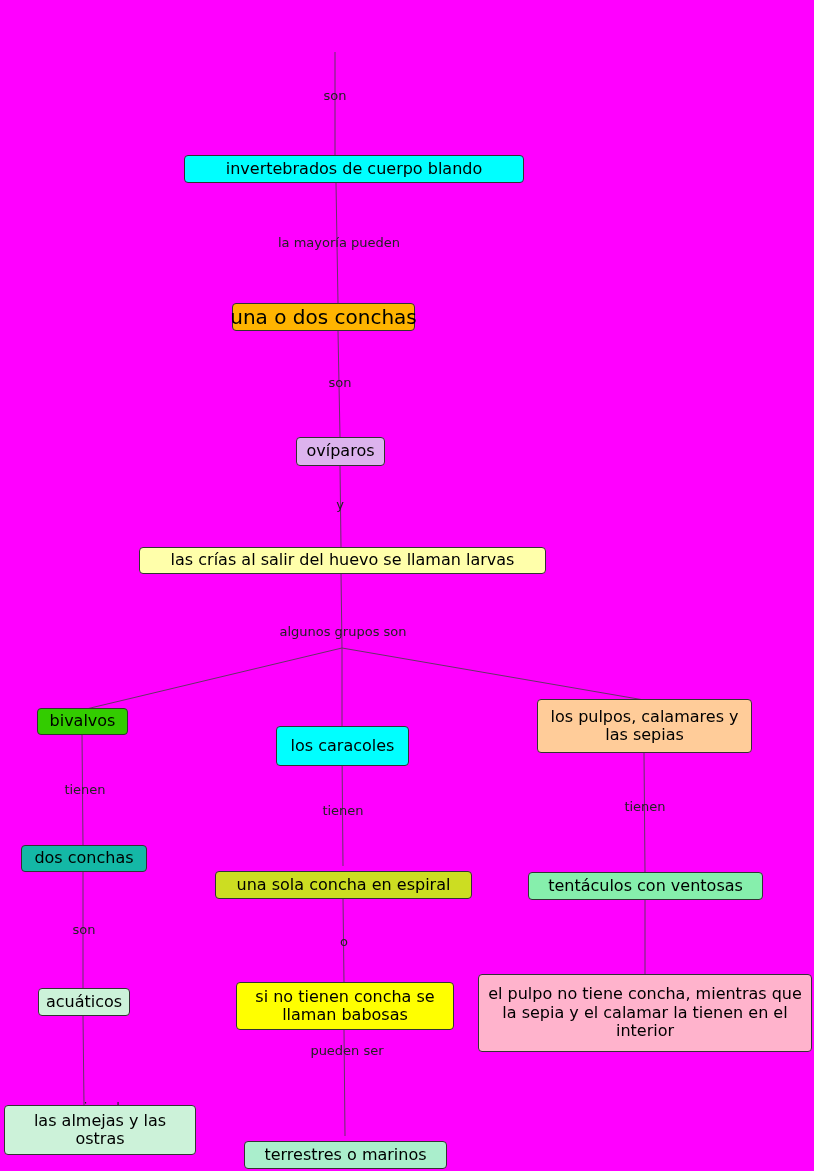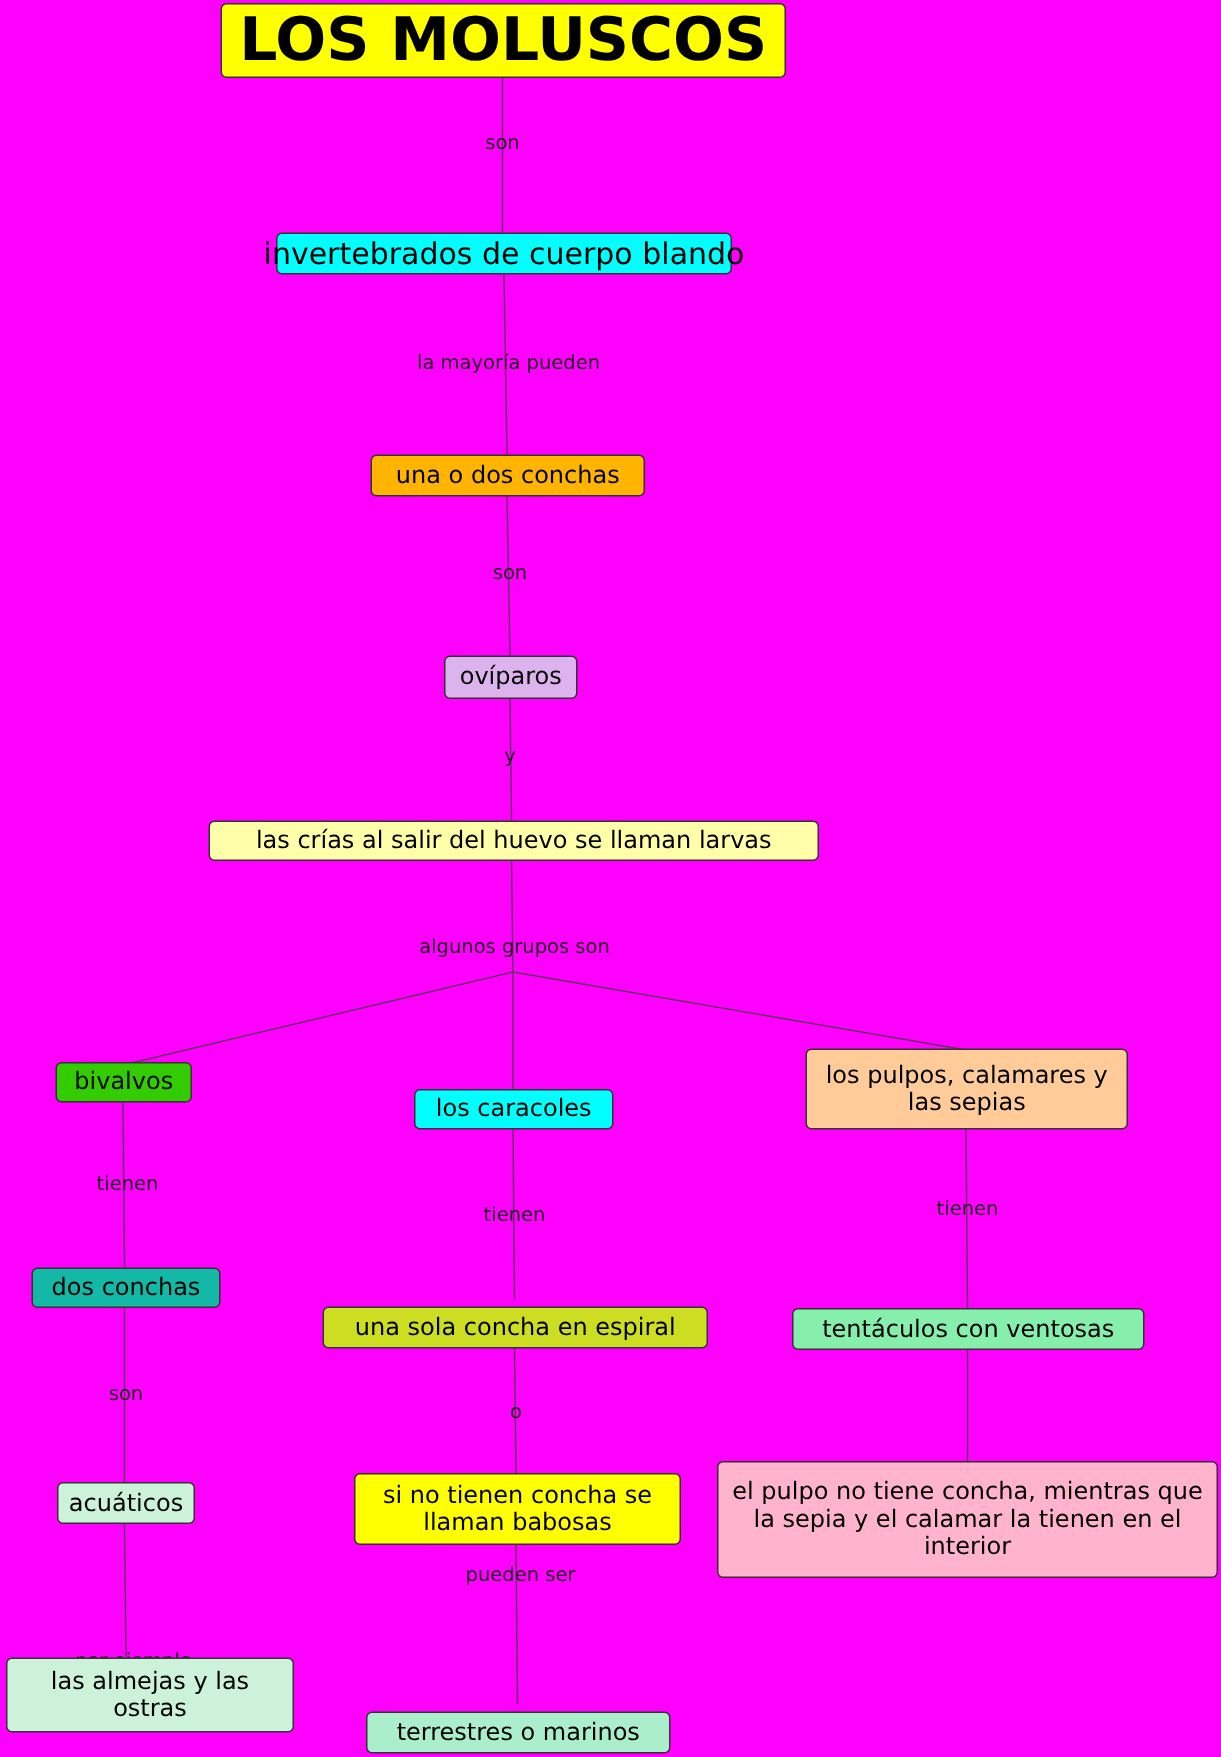"LOS MOLUSCOS" div.title { html: <div>LOS MOLUSCOS</div> -> none }
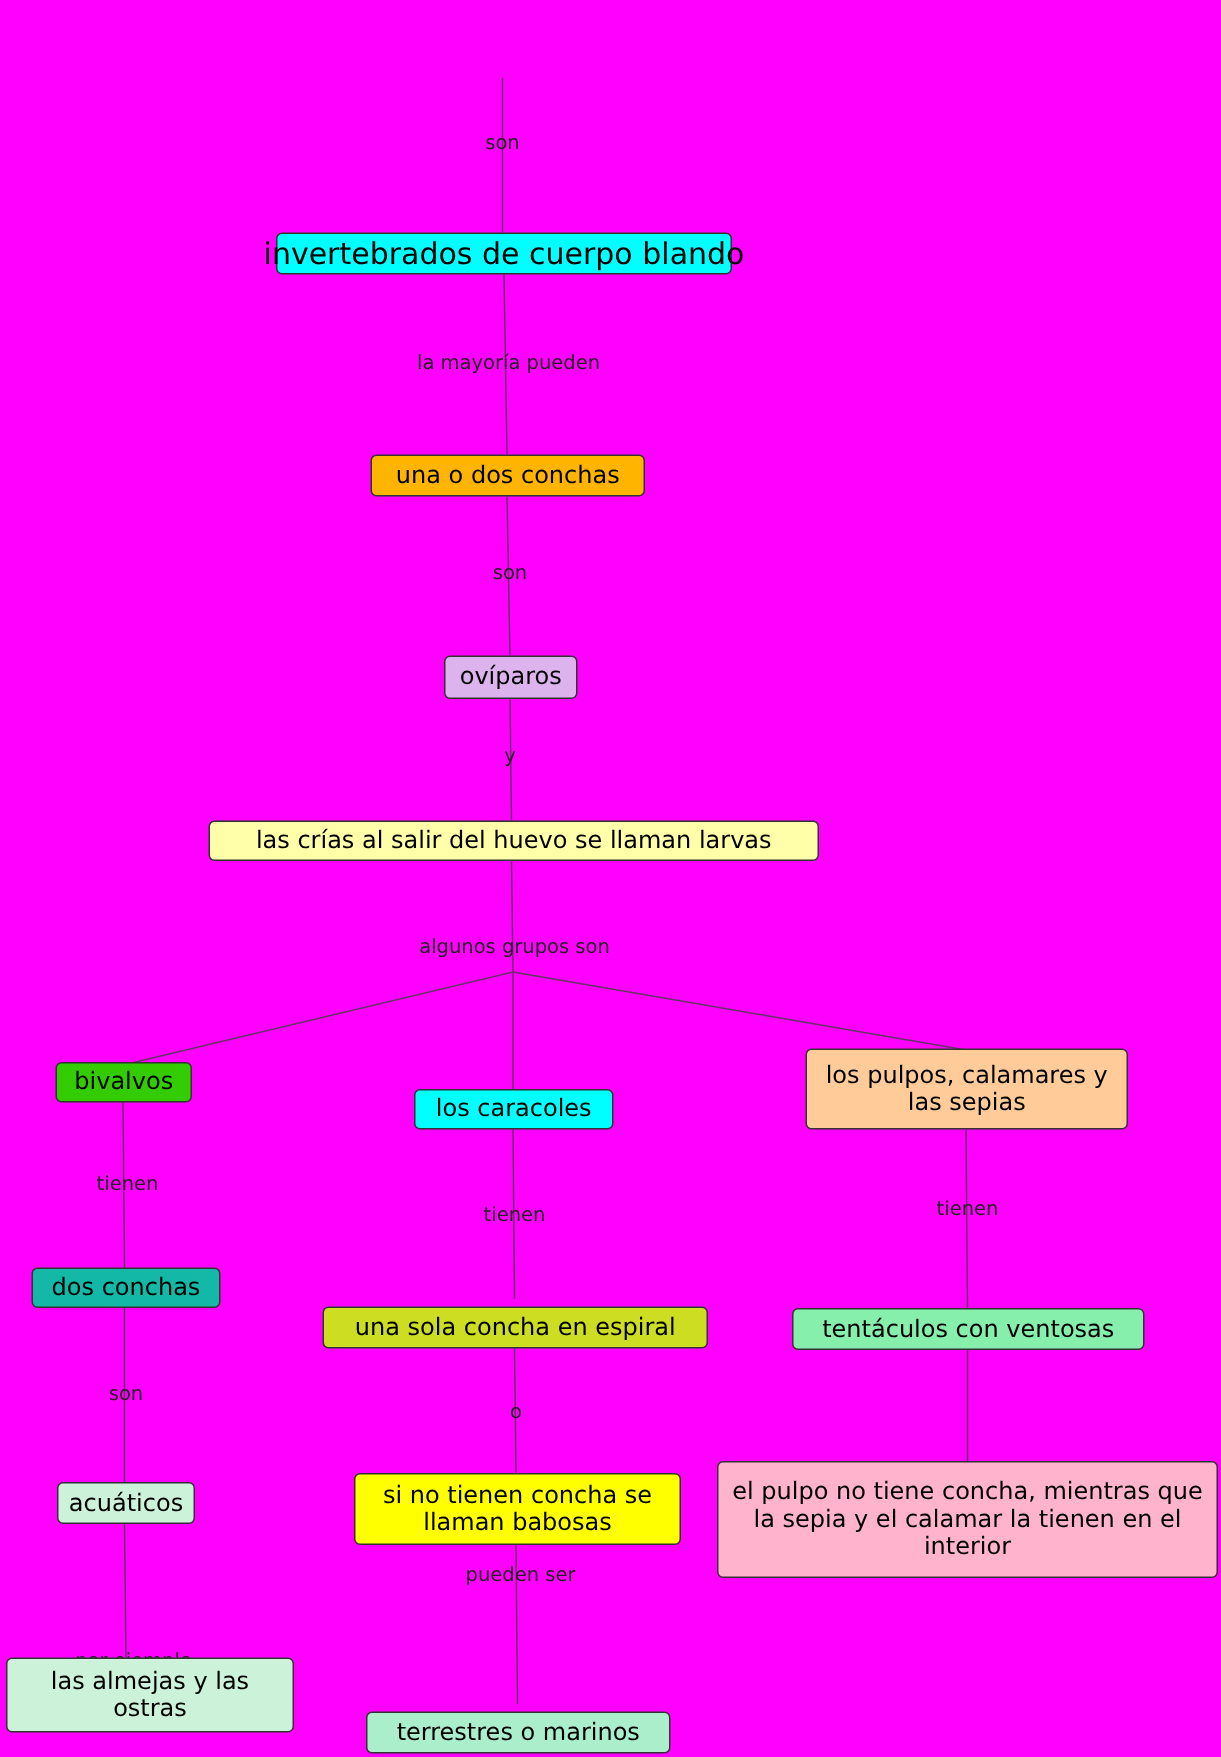"invertebrados de cuerpo blando" div.node { font-size: 20px -> 16px; width: 304px -> 340px }
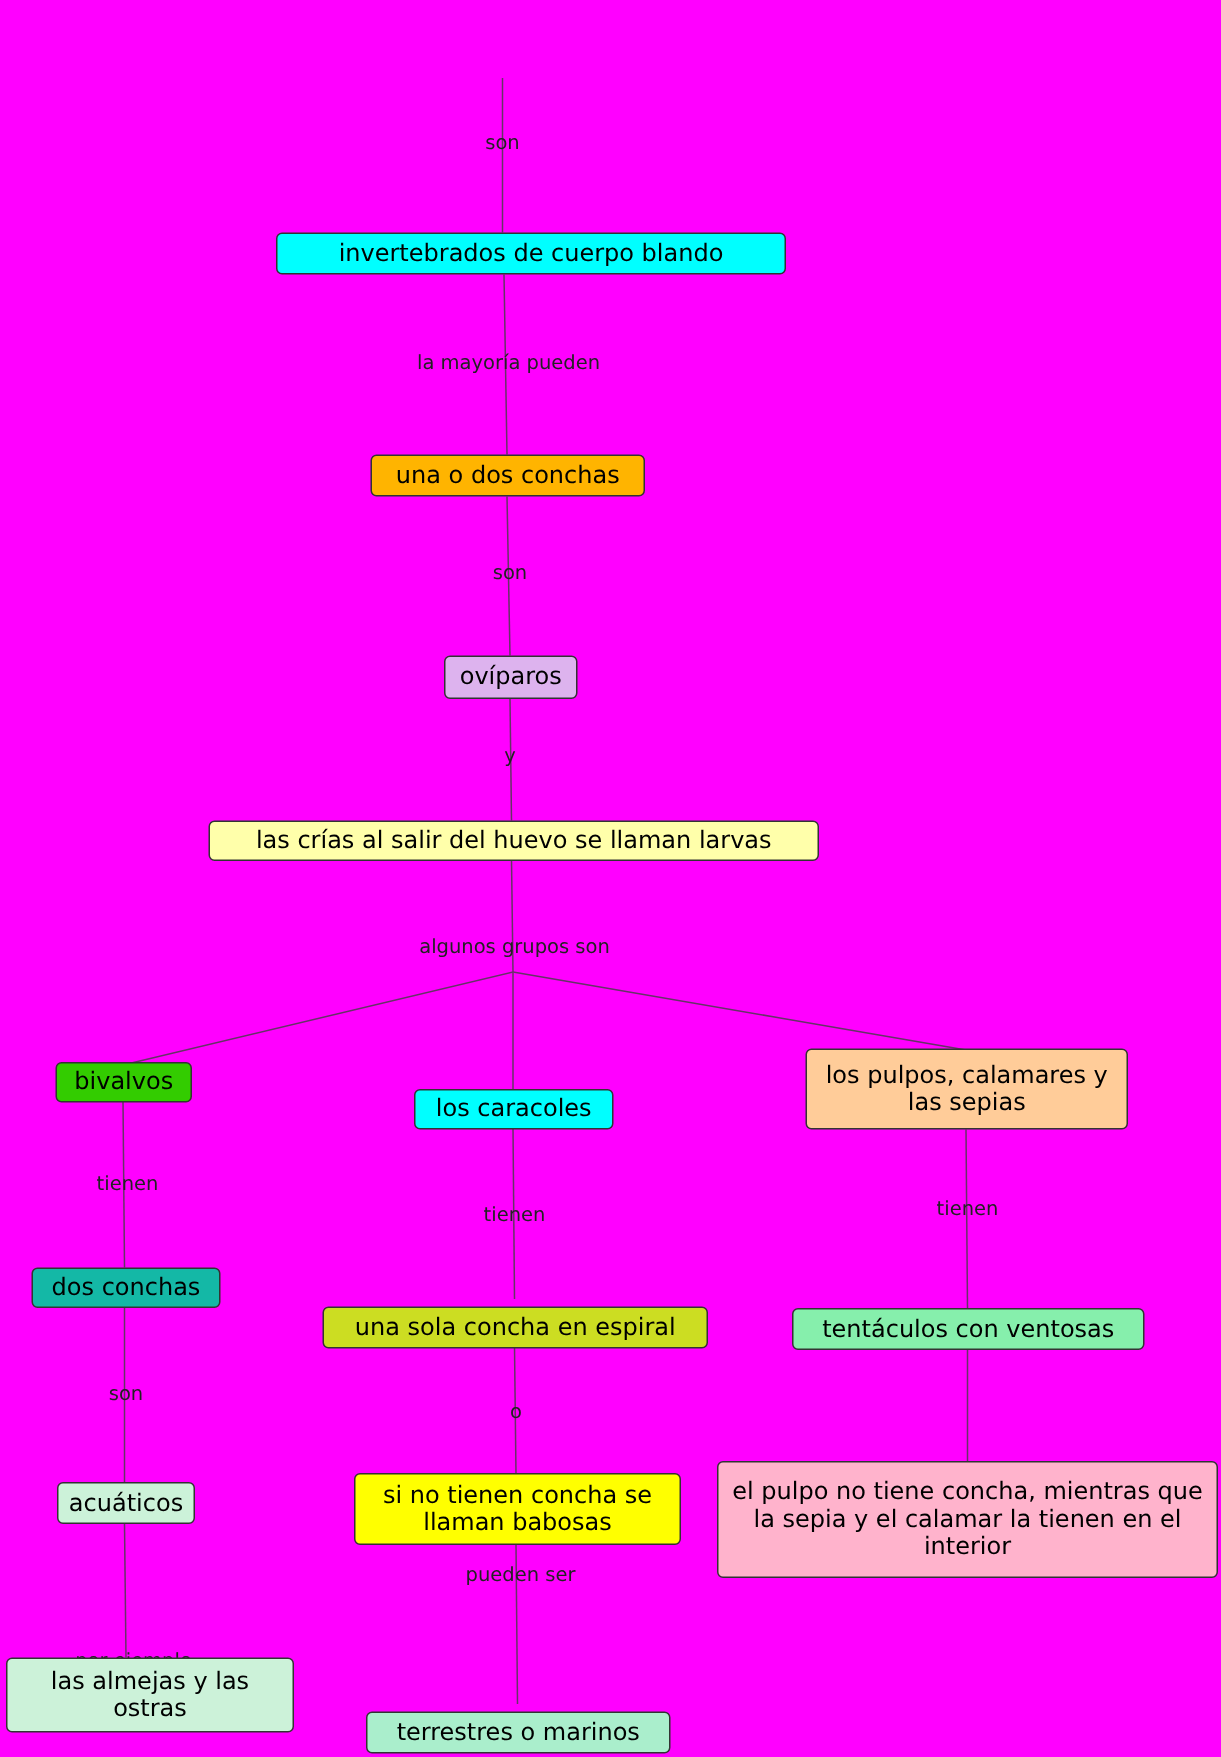"una o dos conchas" div.node { font-size: 16px -> 20px; left: 247px -> 232px }
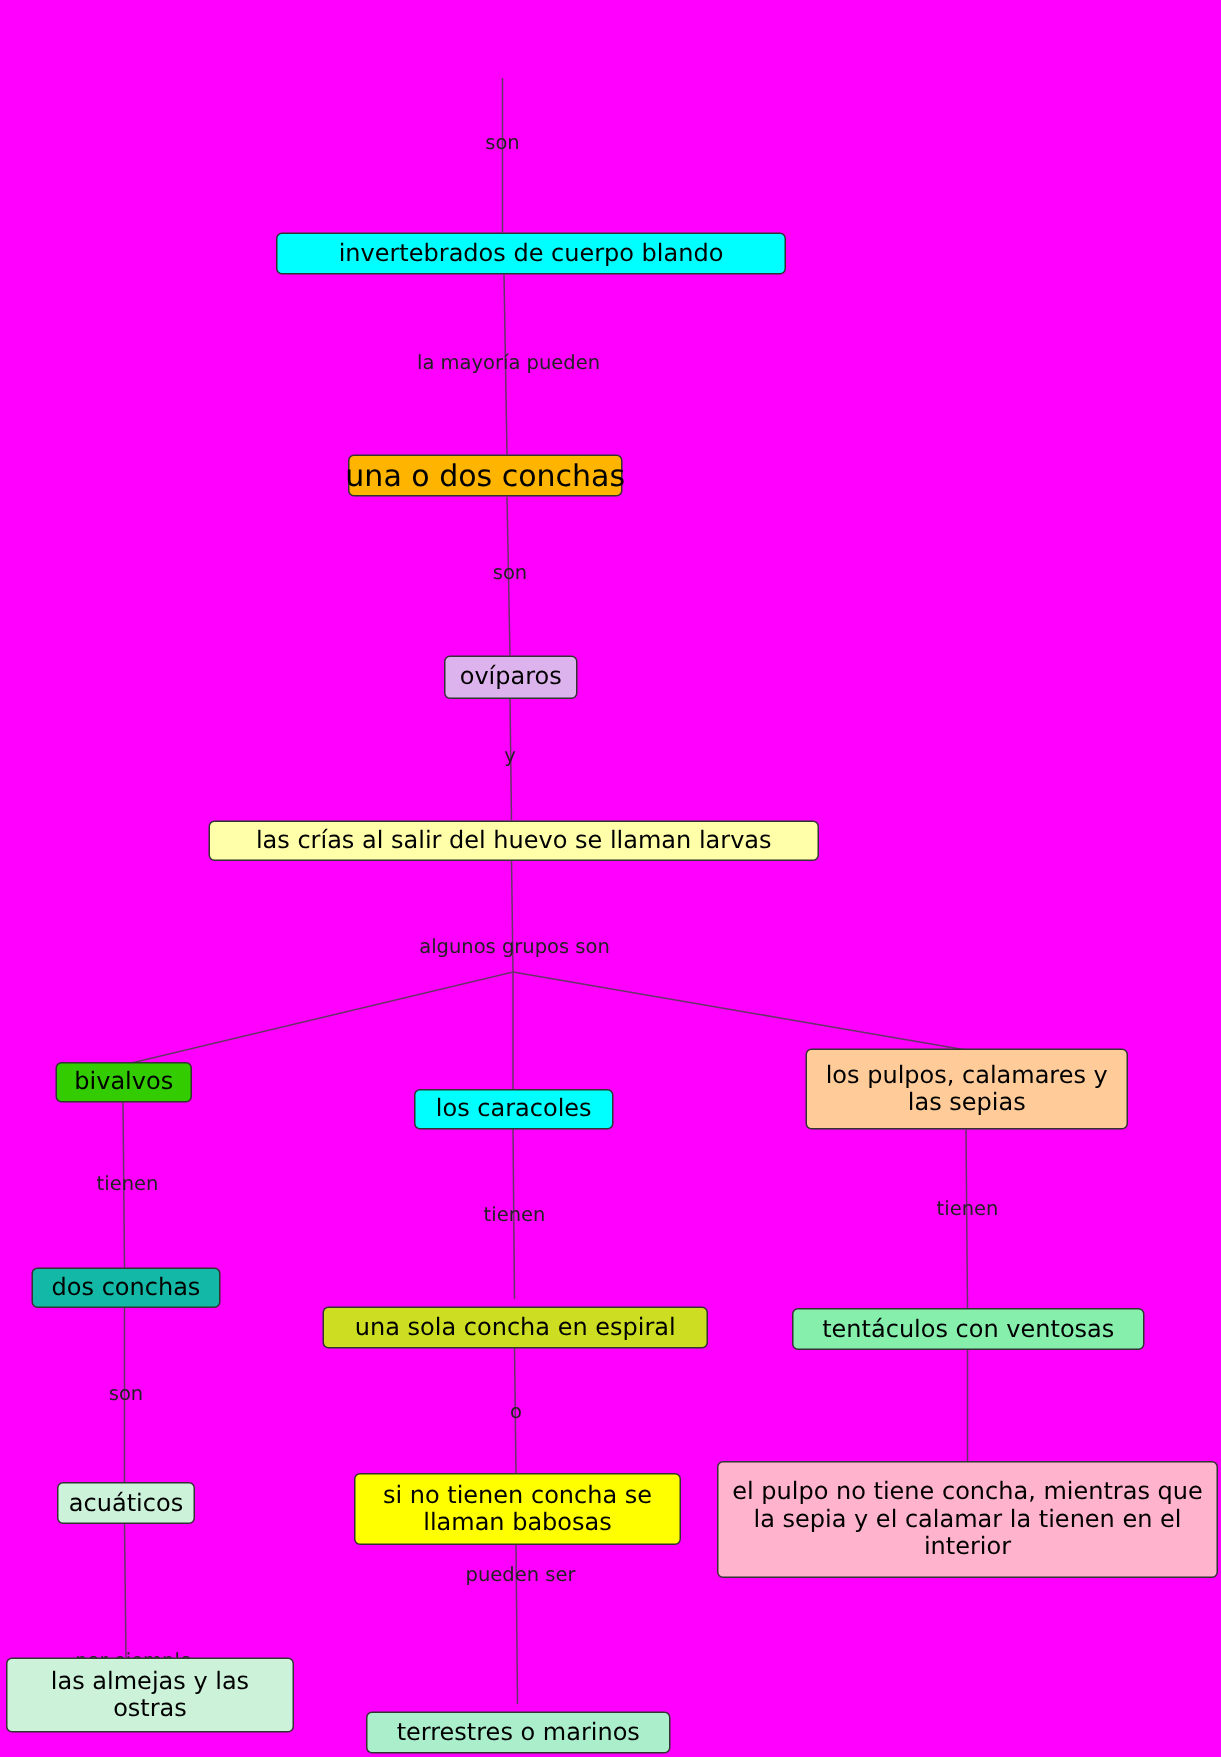"los caracoles" div.node { height: 27px -> 40px }
